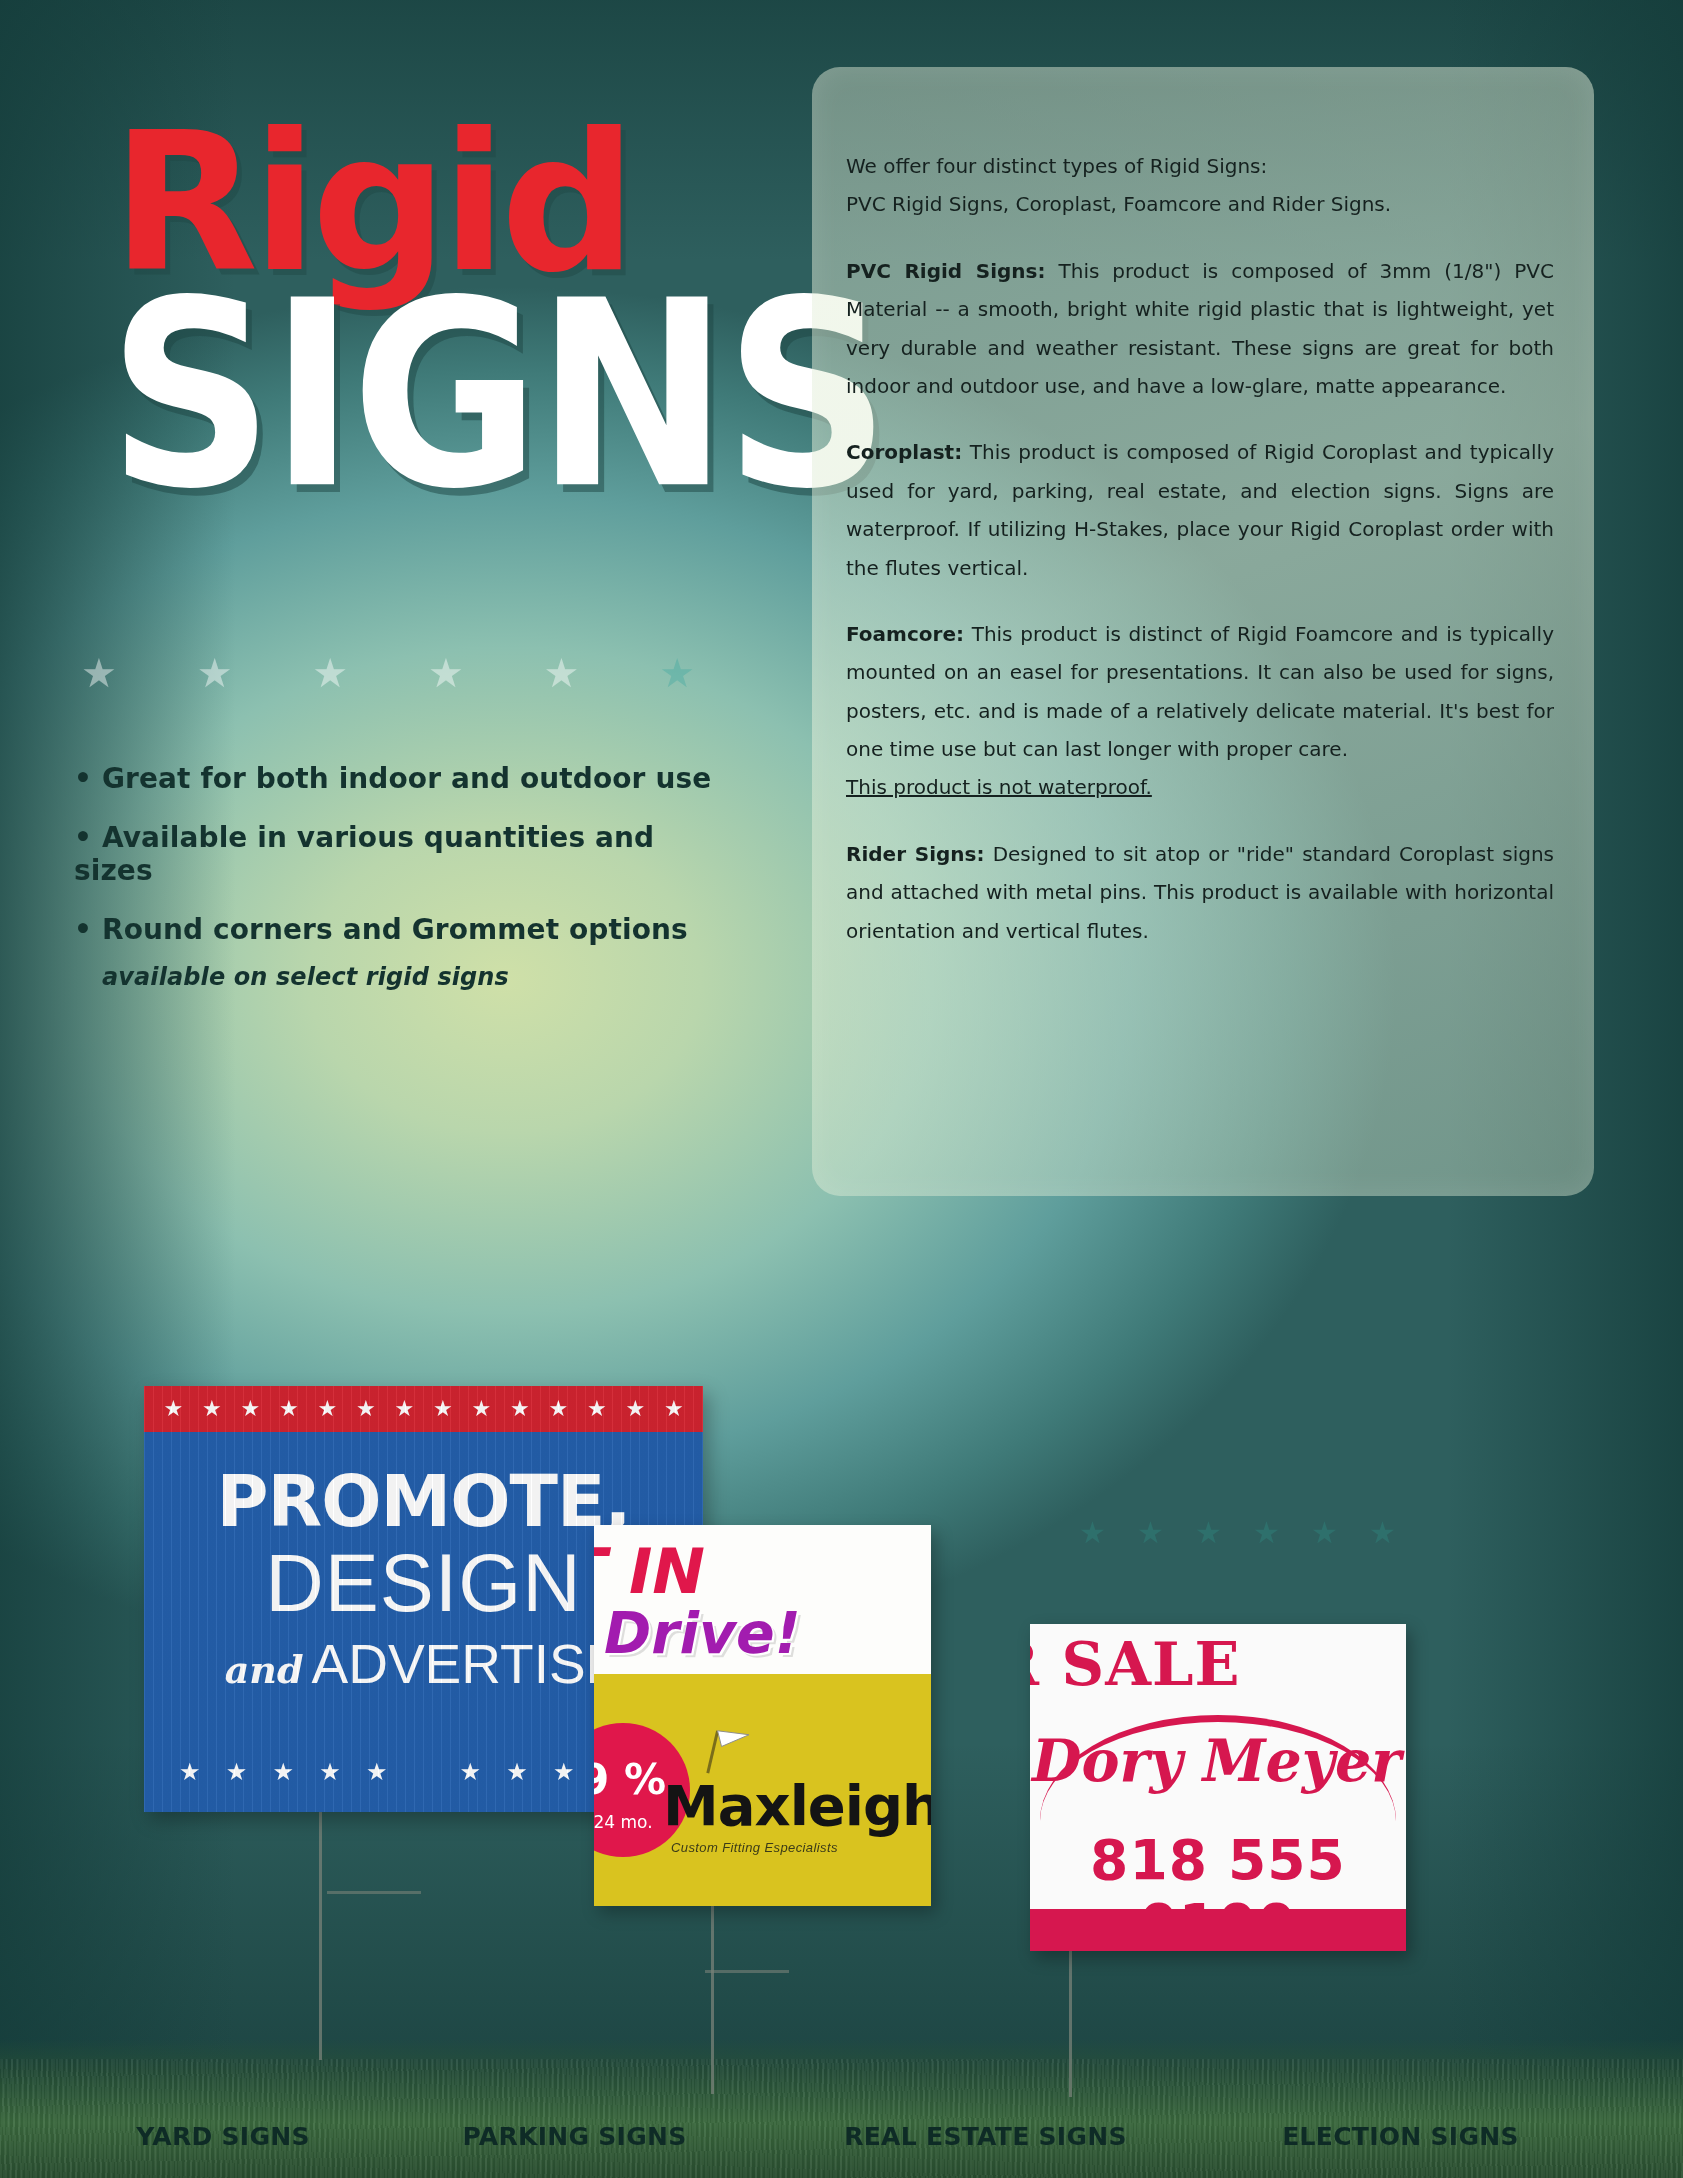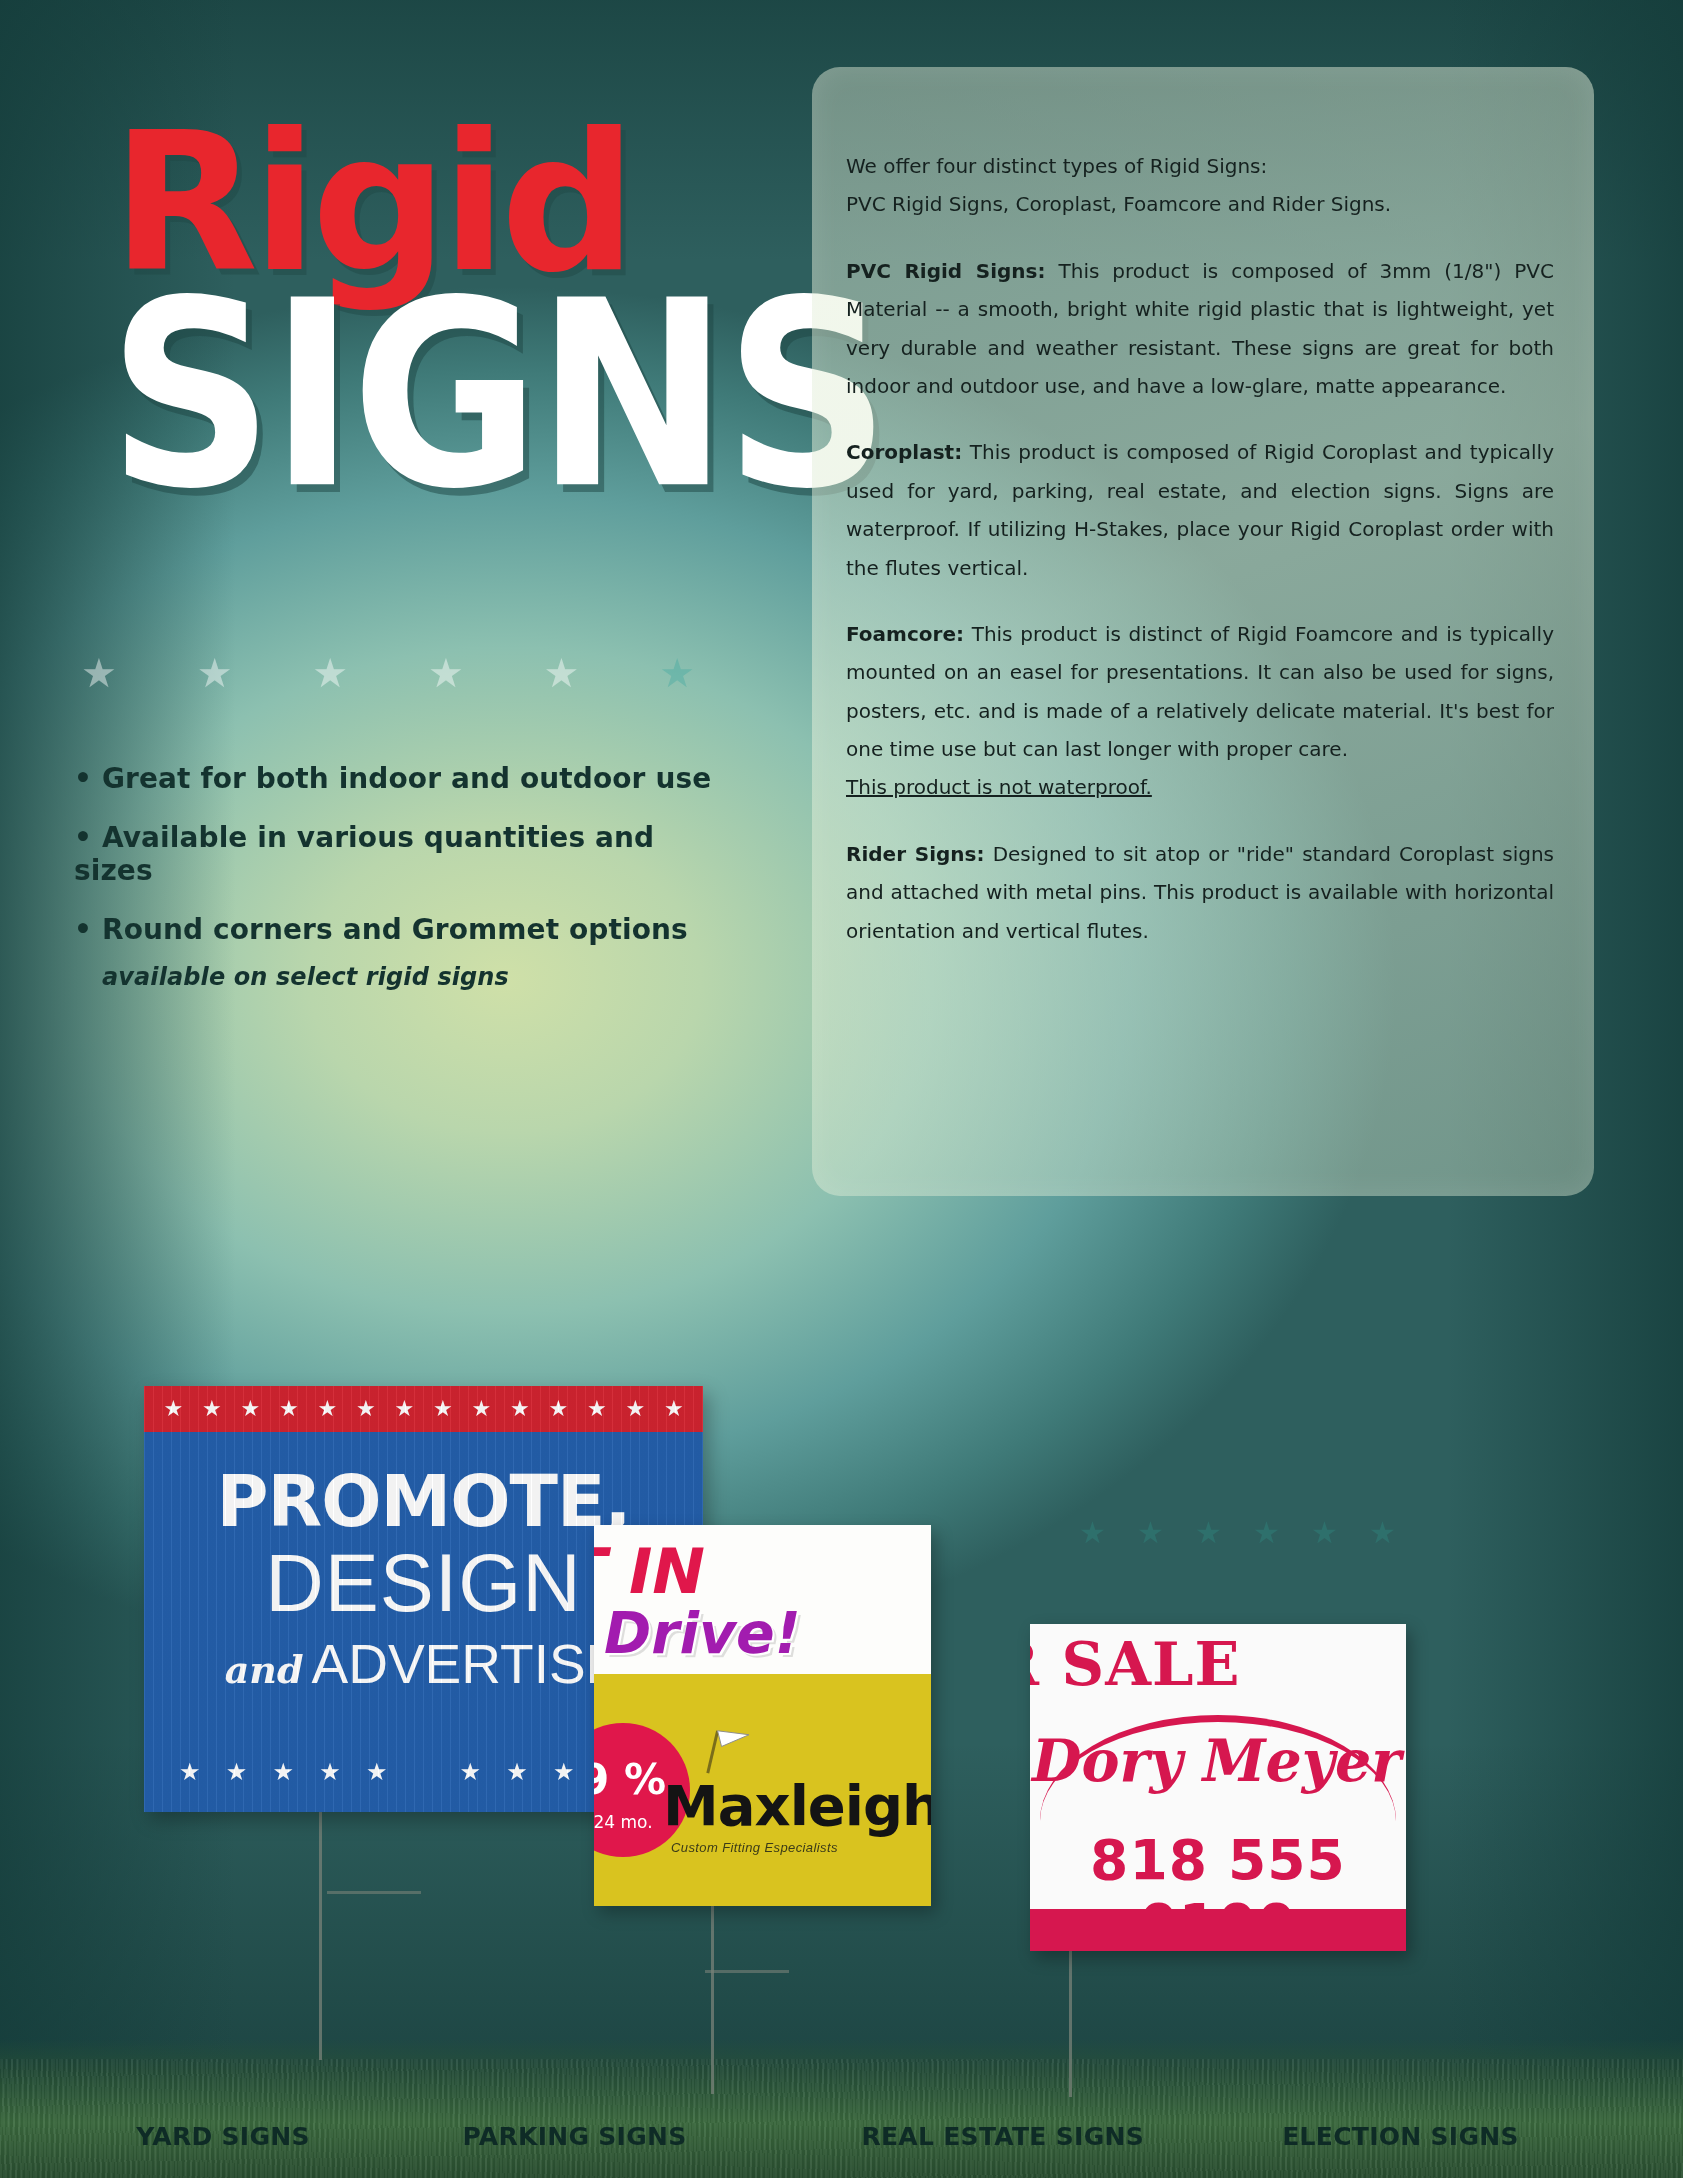"REAL ESTATE SIGNS" .fi3 { text-align: right -> none }
